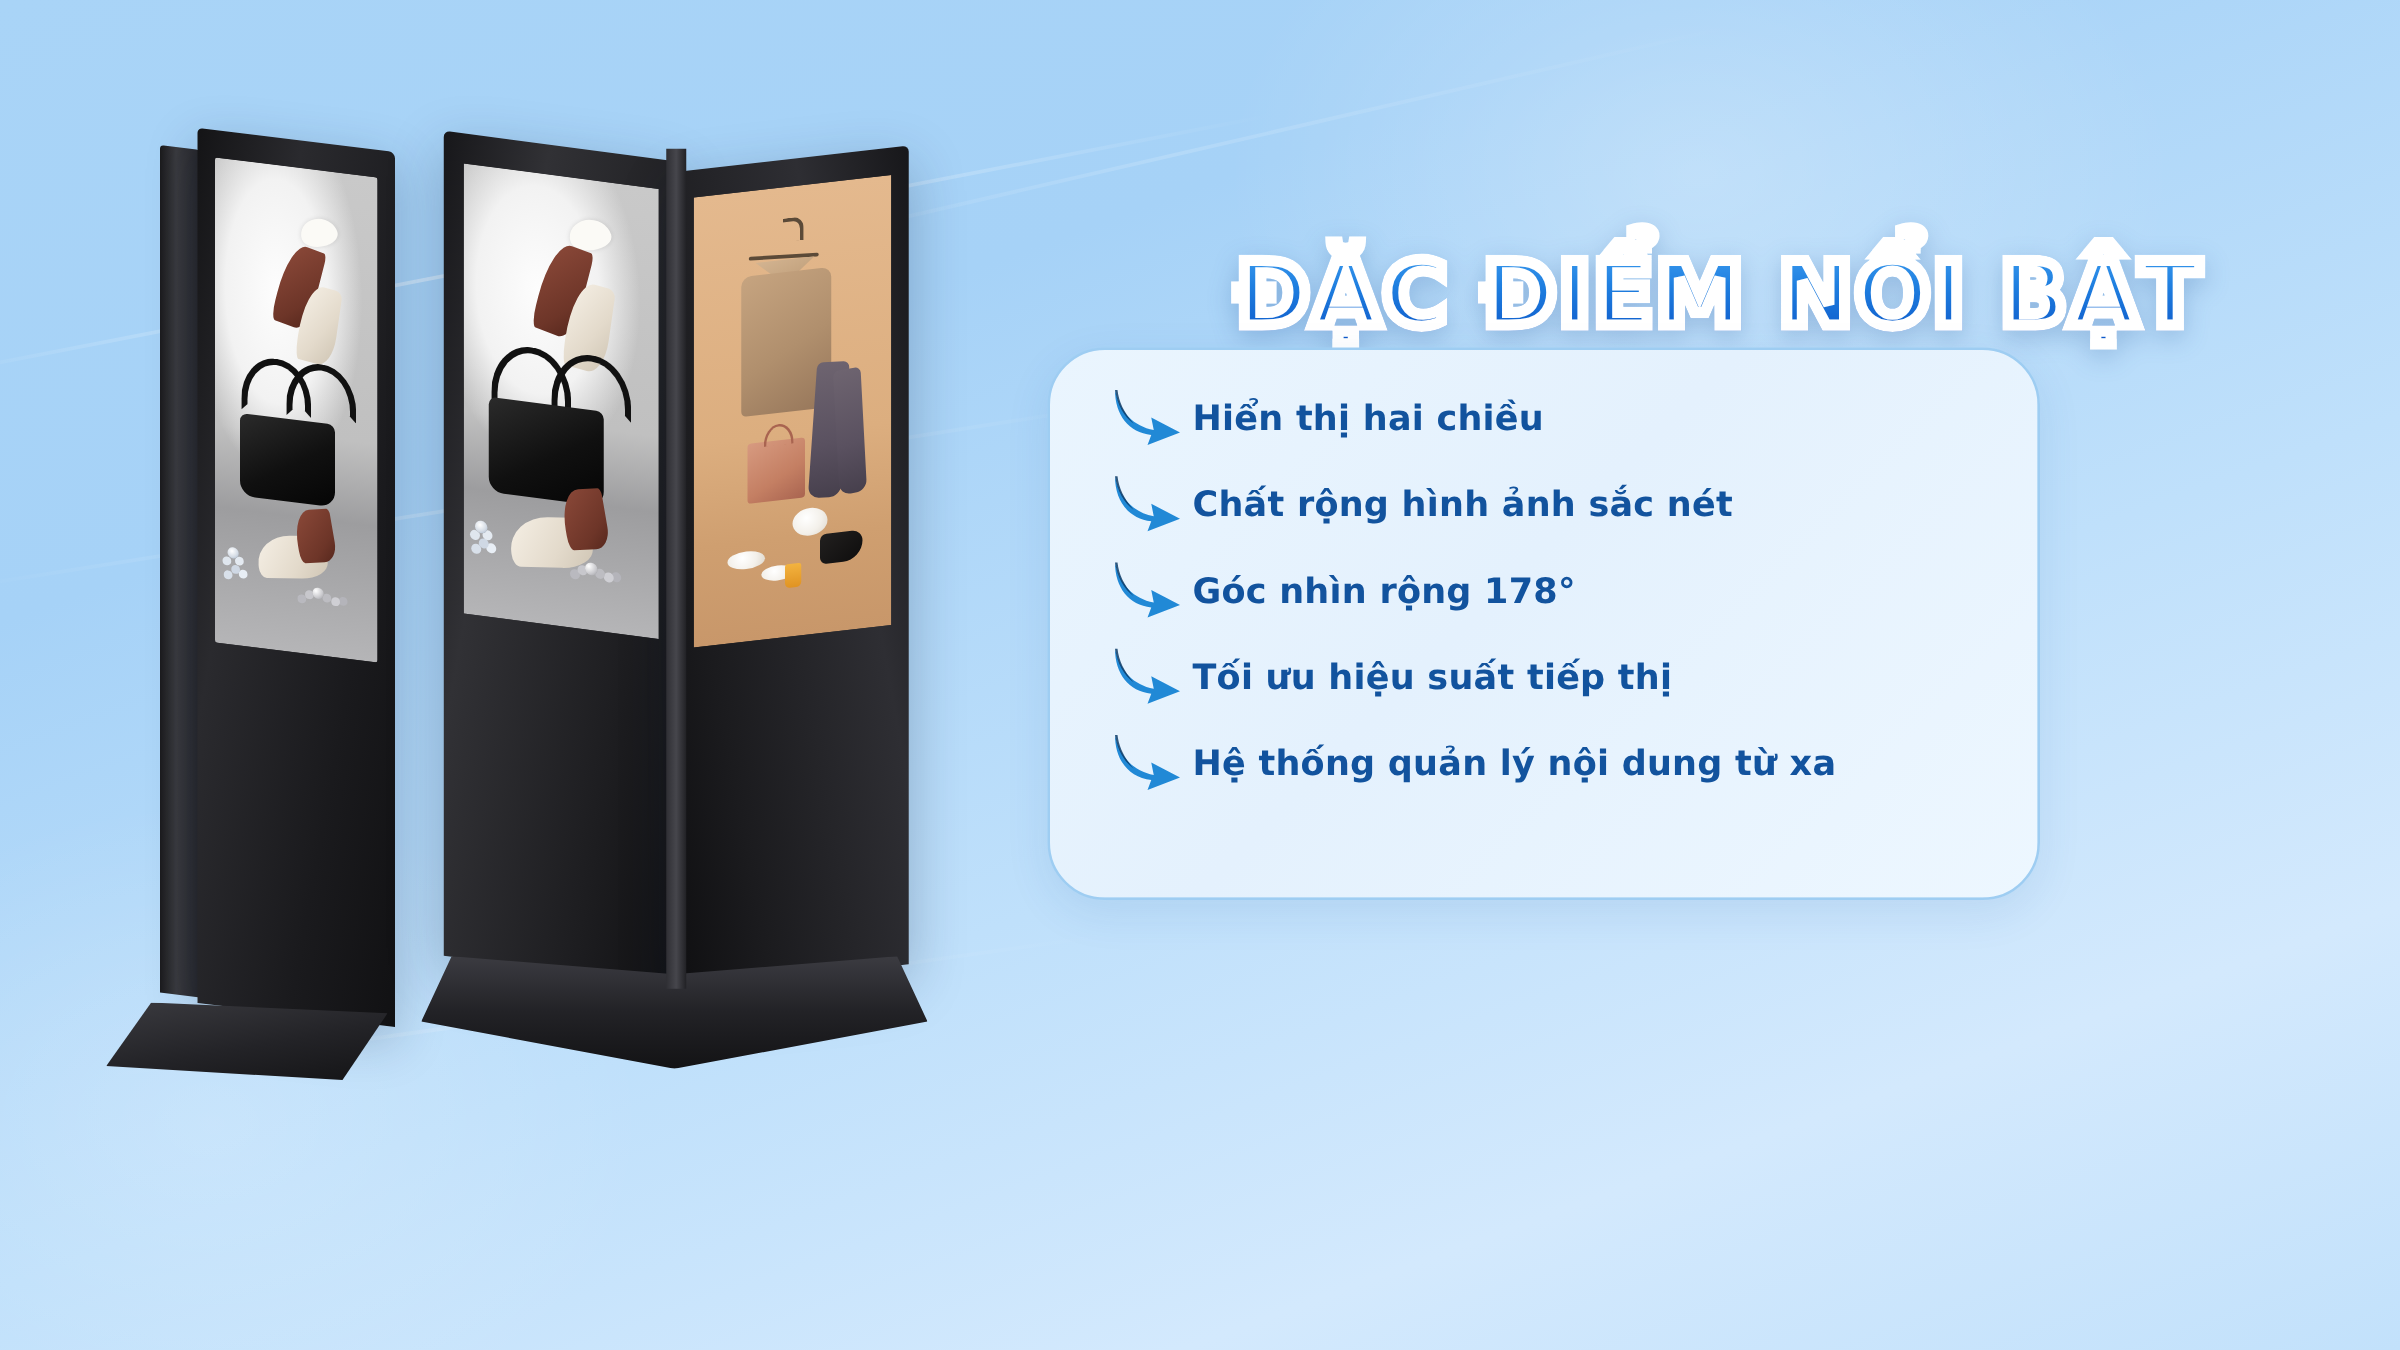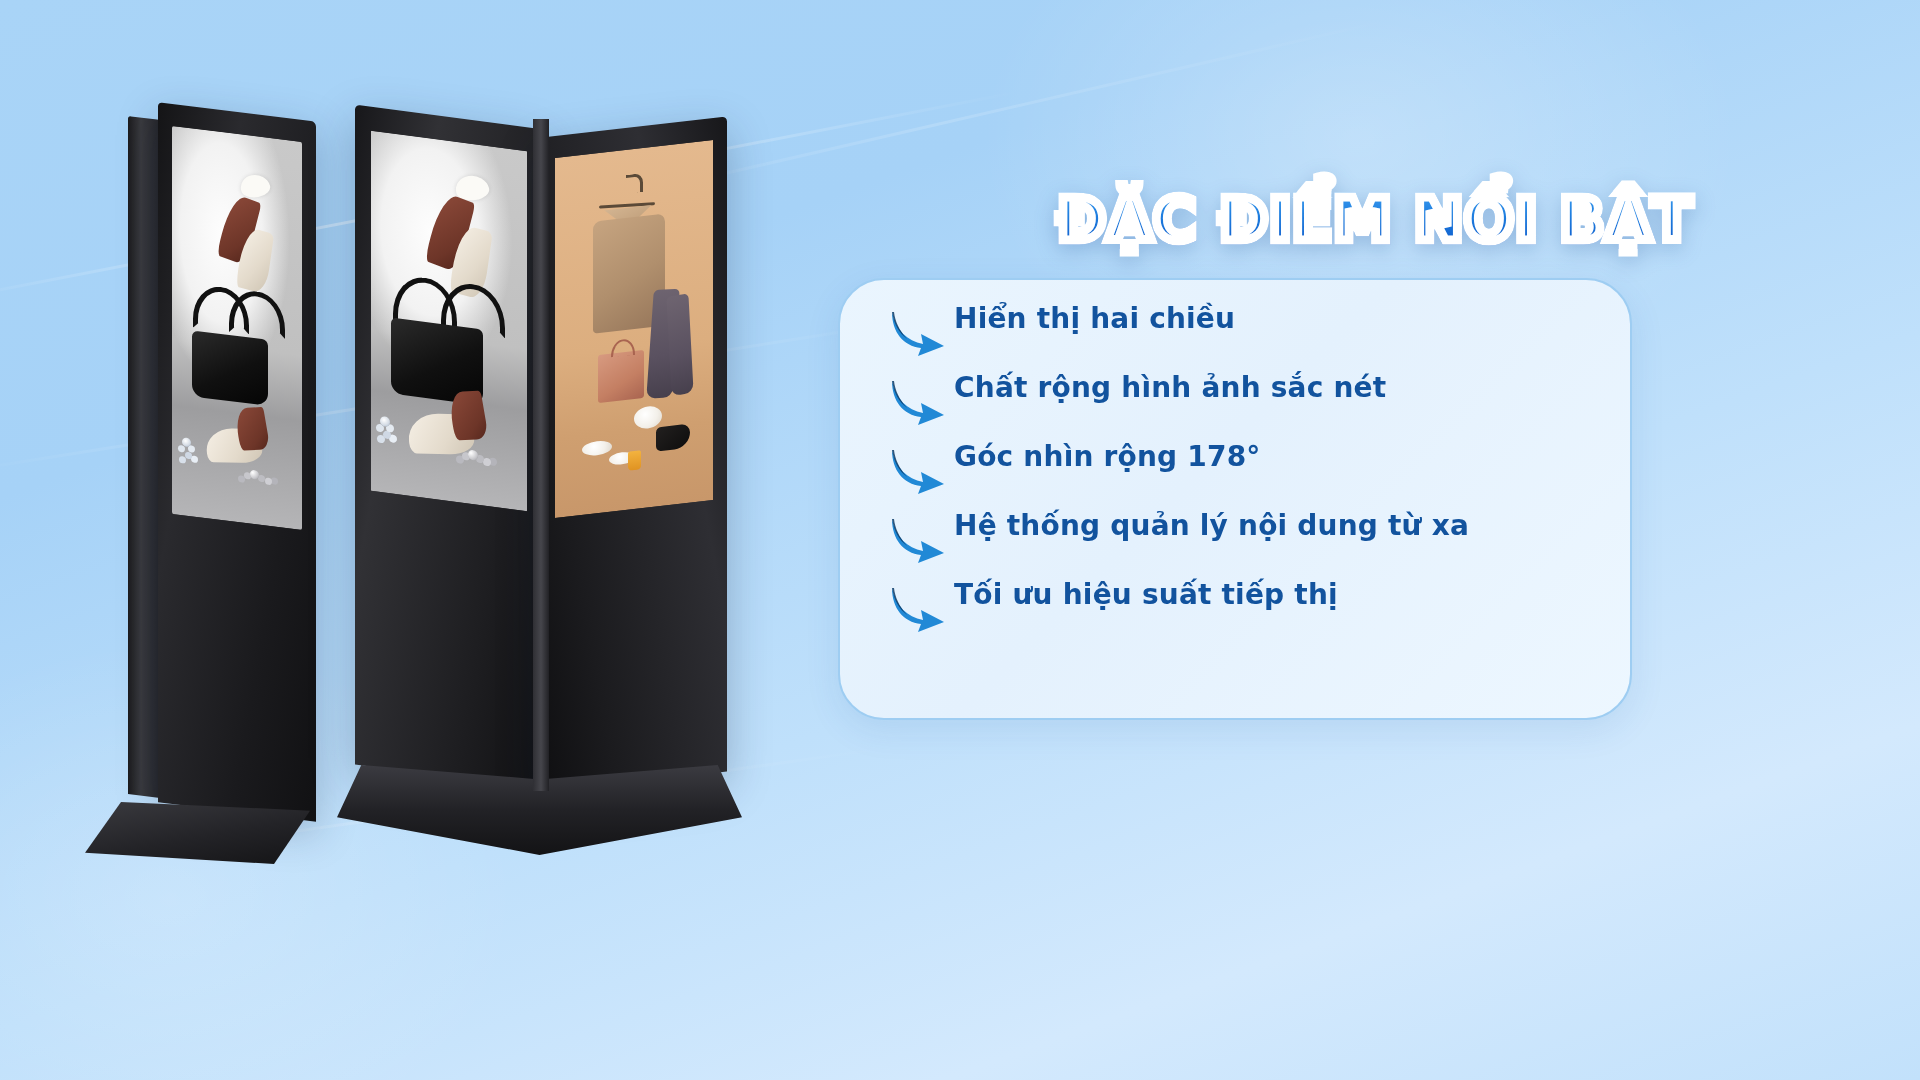"ĐẶC ĐIỂM NỔI BẬT" #headline { font-size: 58px -> 71px }
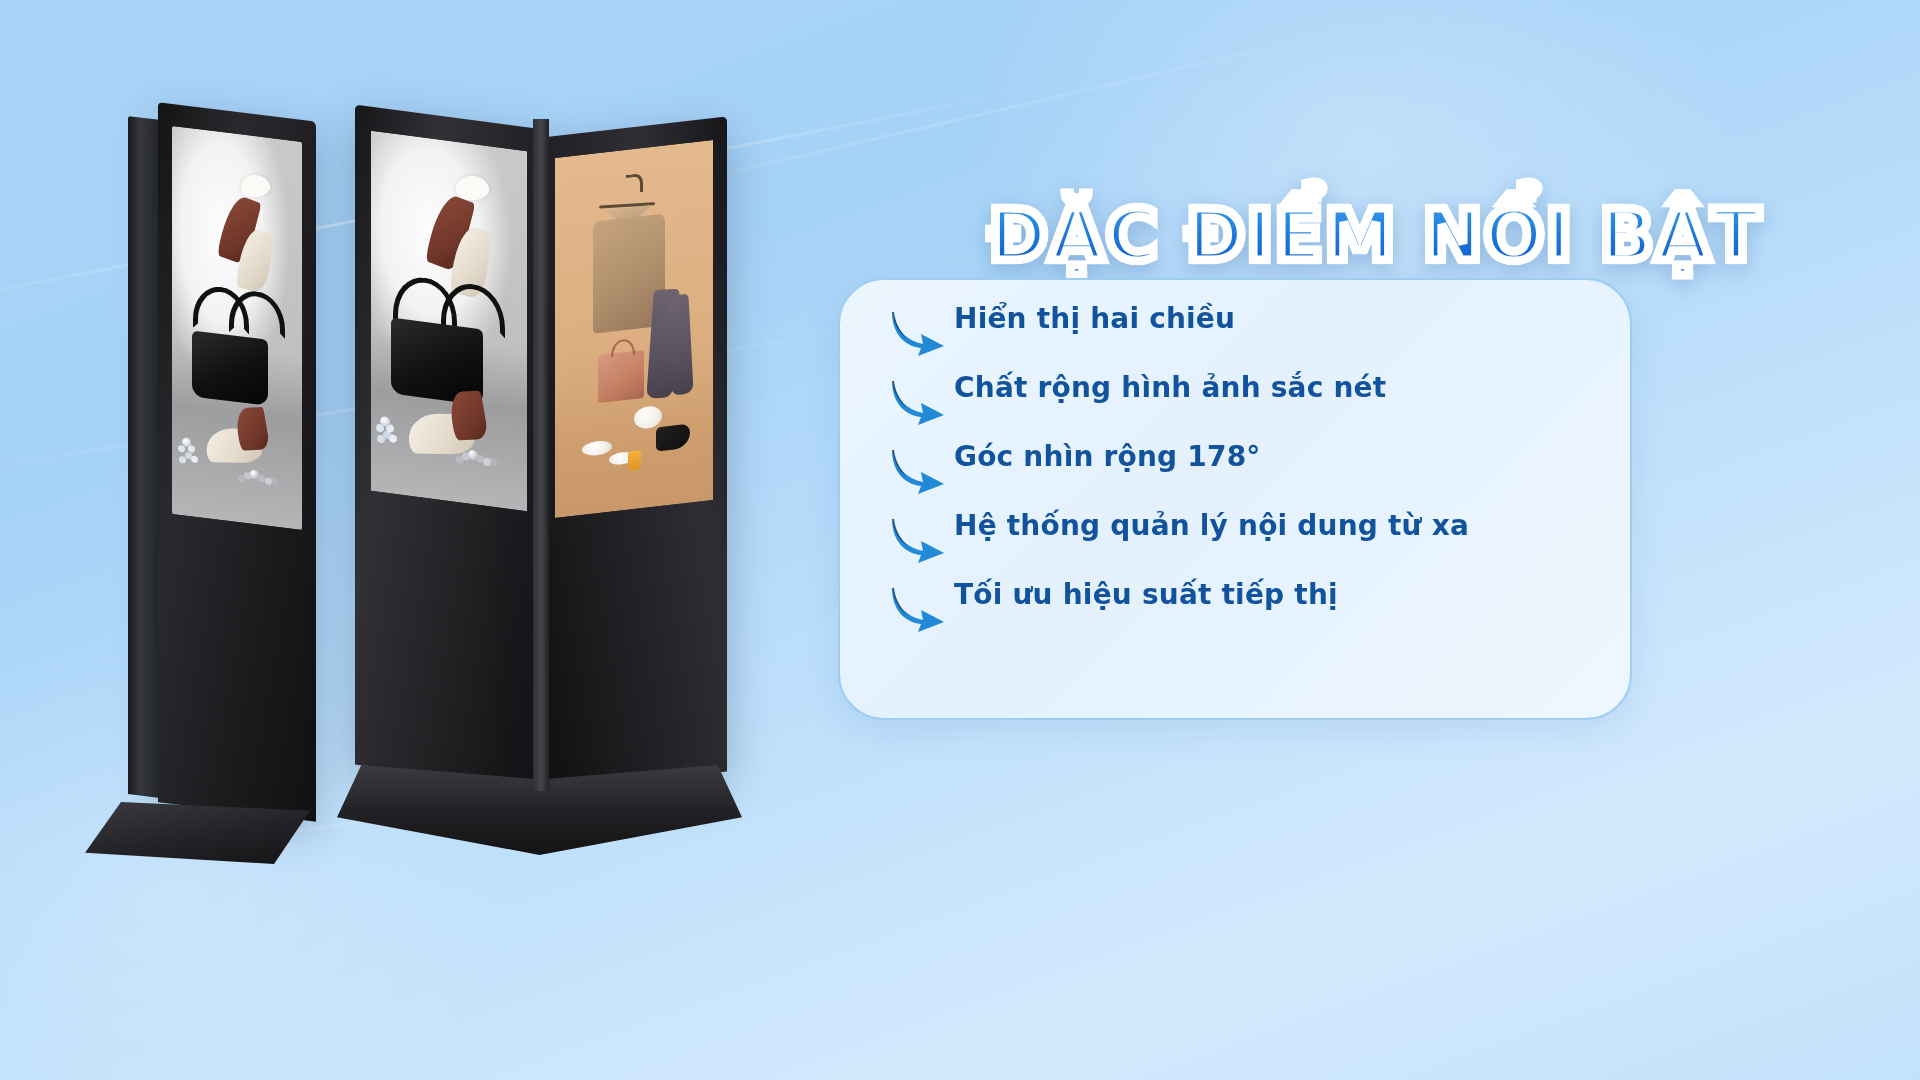"Hiển thị hai chiều" .feature-row { align-items: none -> center }
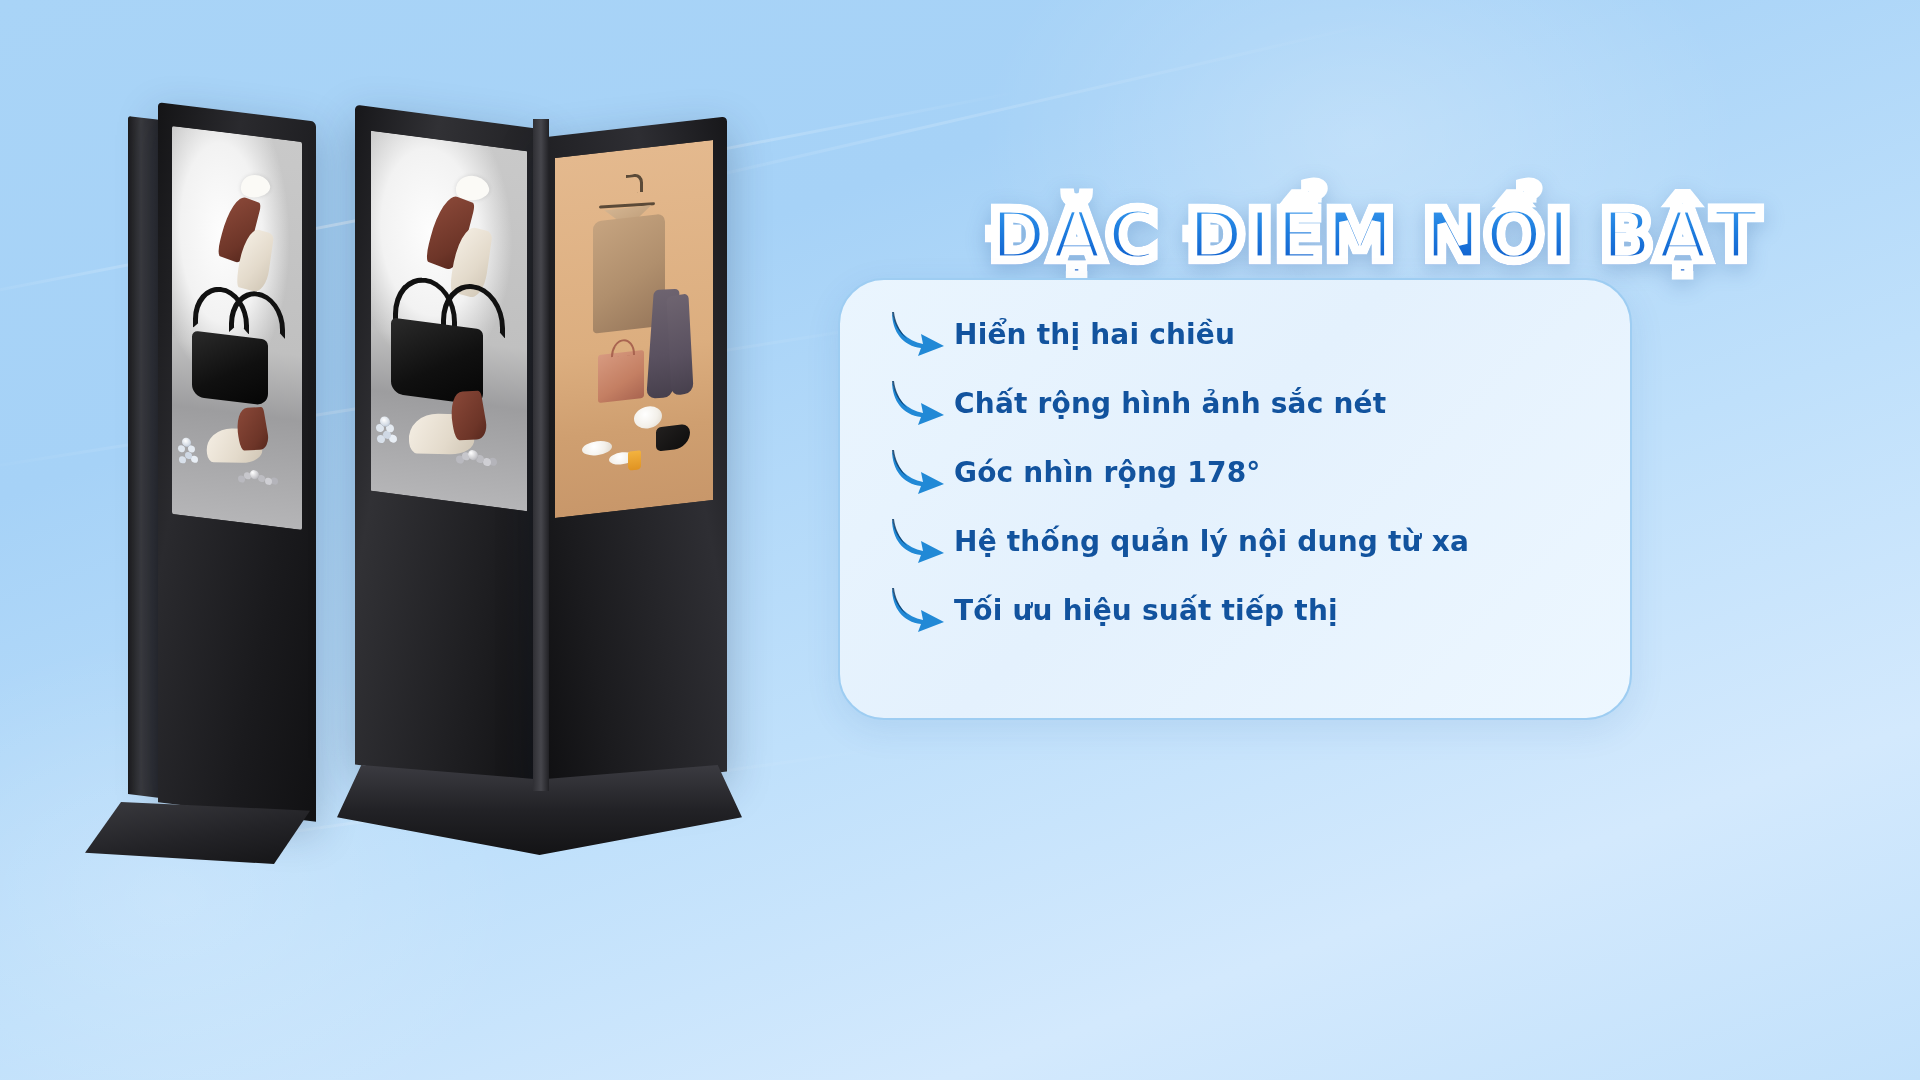"Hệ thống quản lý nội" div.feature-row { order: before "Tối ưu hiệu suất tiếp" -> after "Tối ưu hiệu suất tiếp" }
